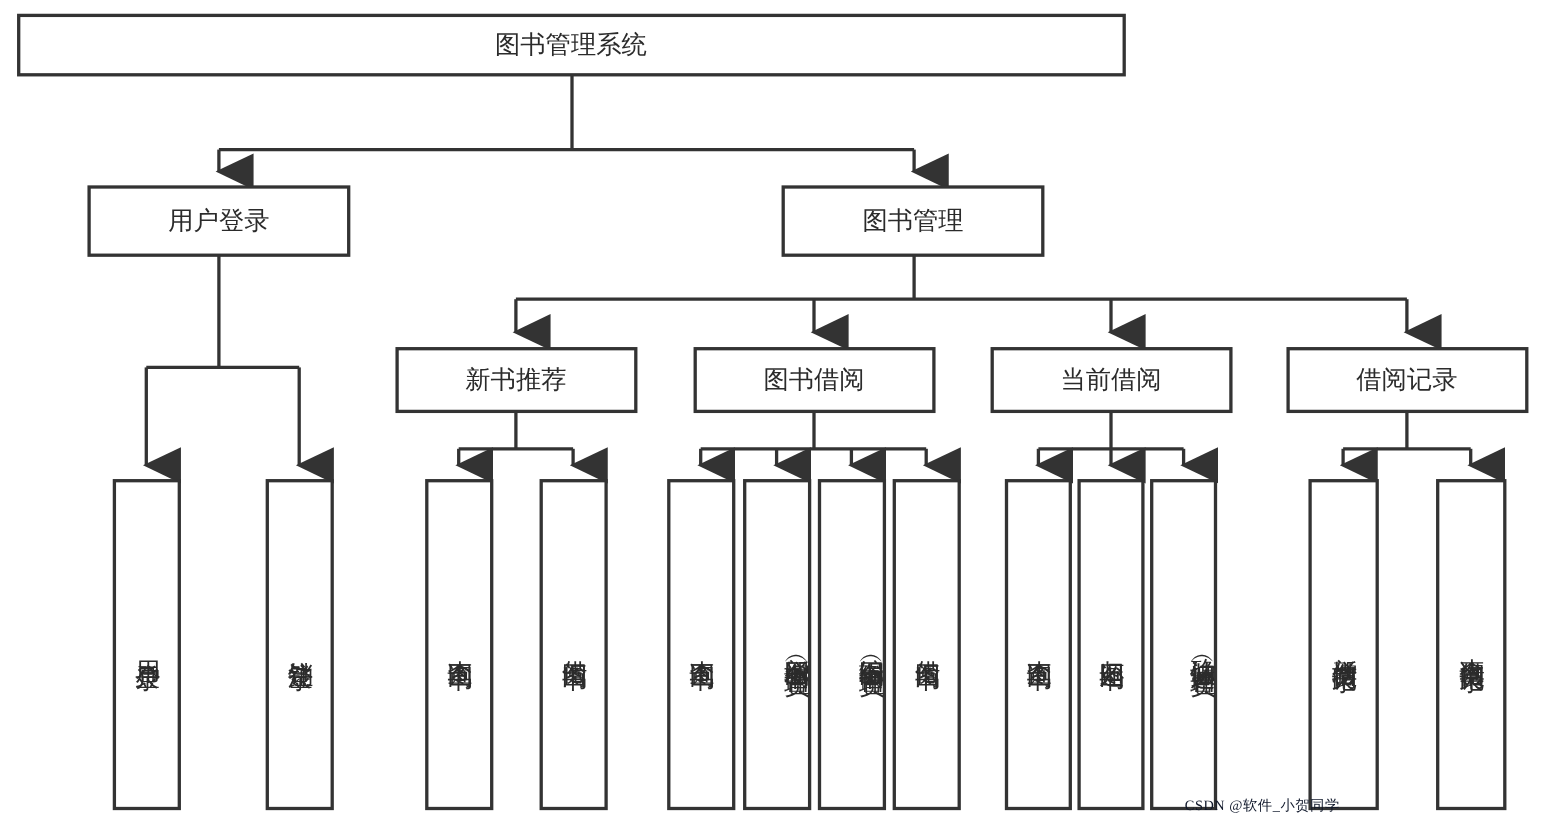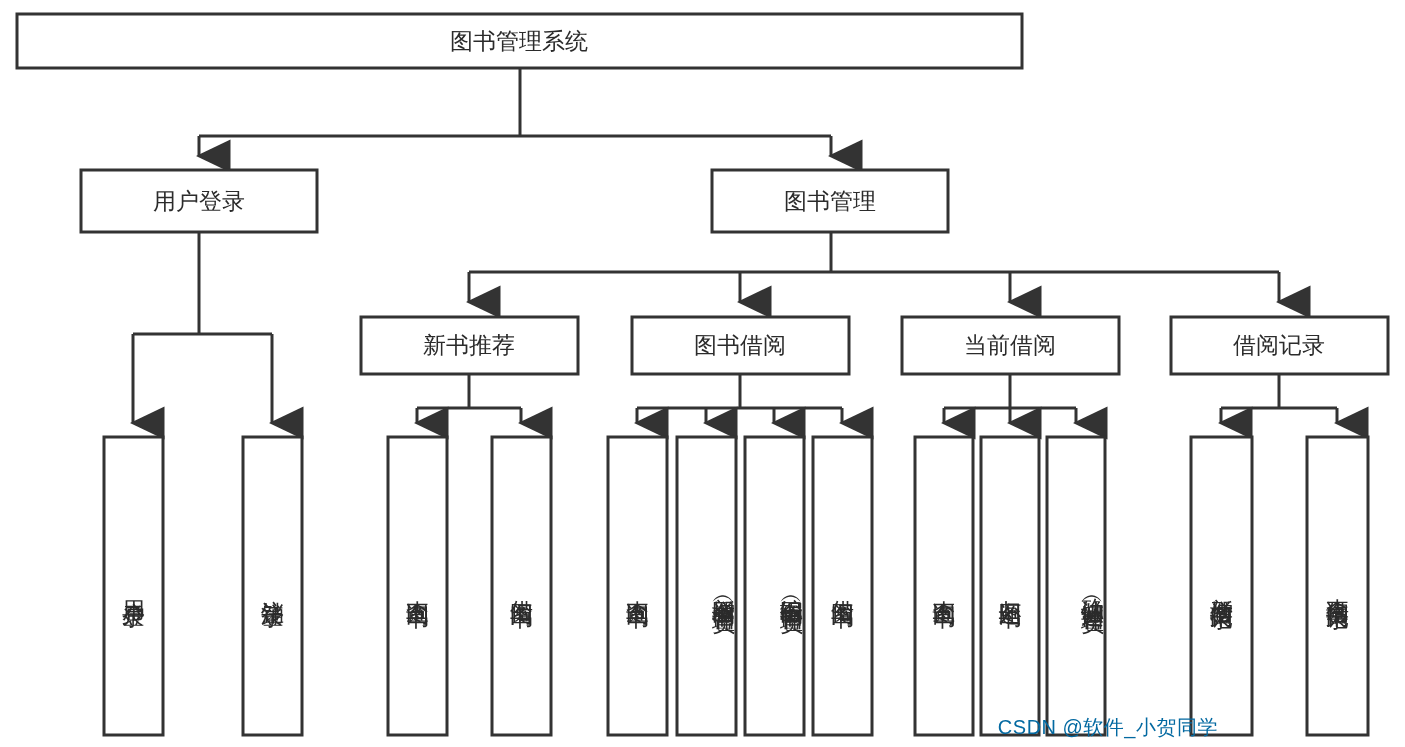"CSDN @软件_小贺同学" .watermark { color: #0369a1 -> #0f172a; font-family: Liberation Sans, sans-serif -> Liberation Serif, serif; font-size: 20px -> 13px }
